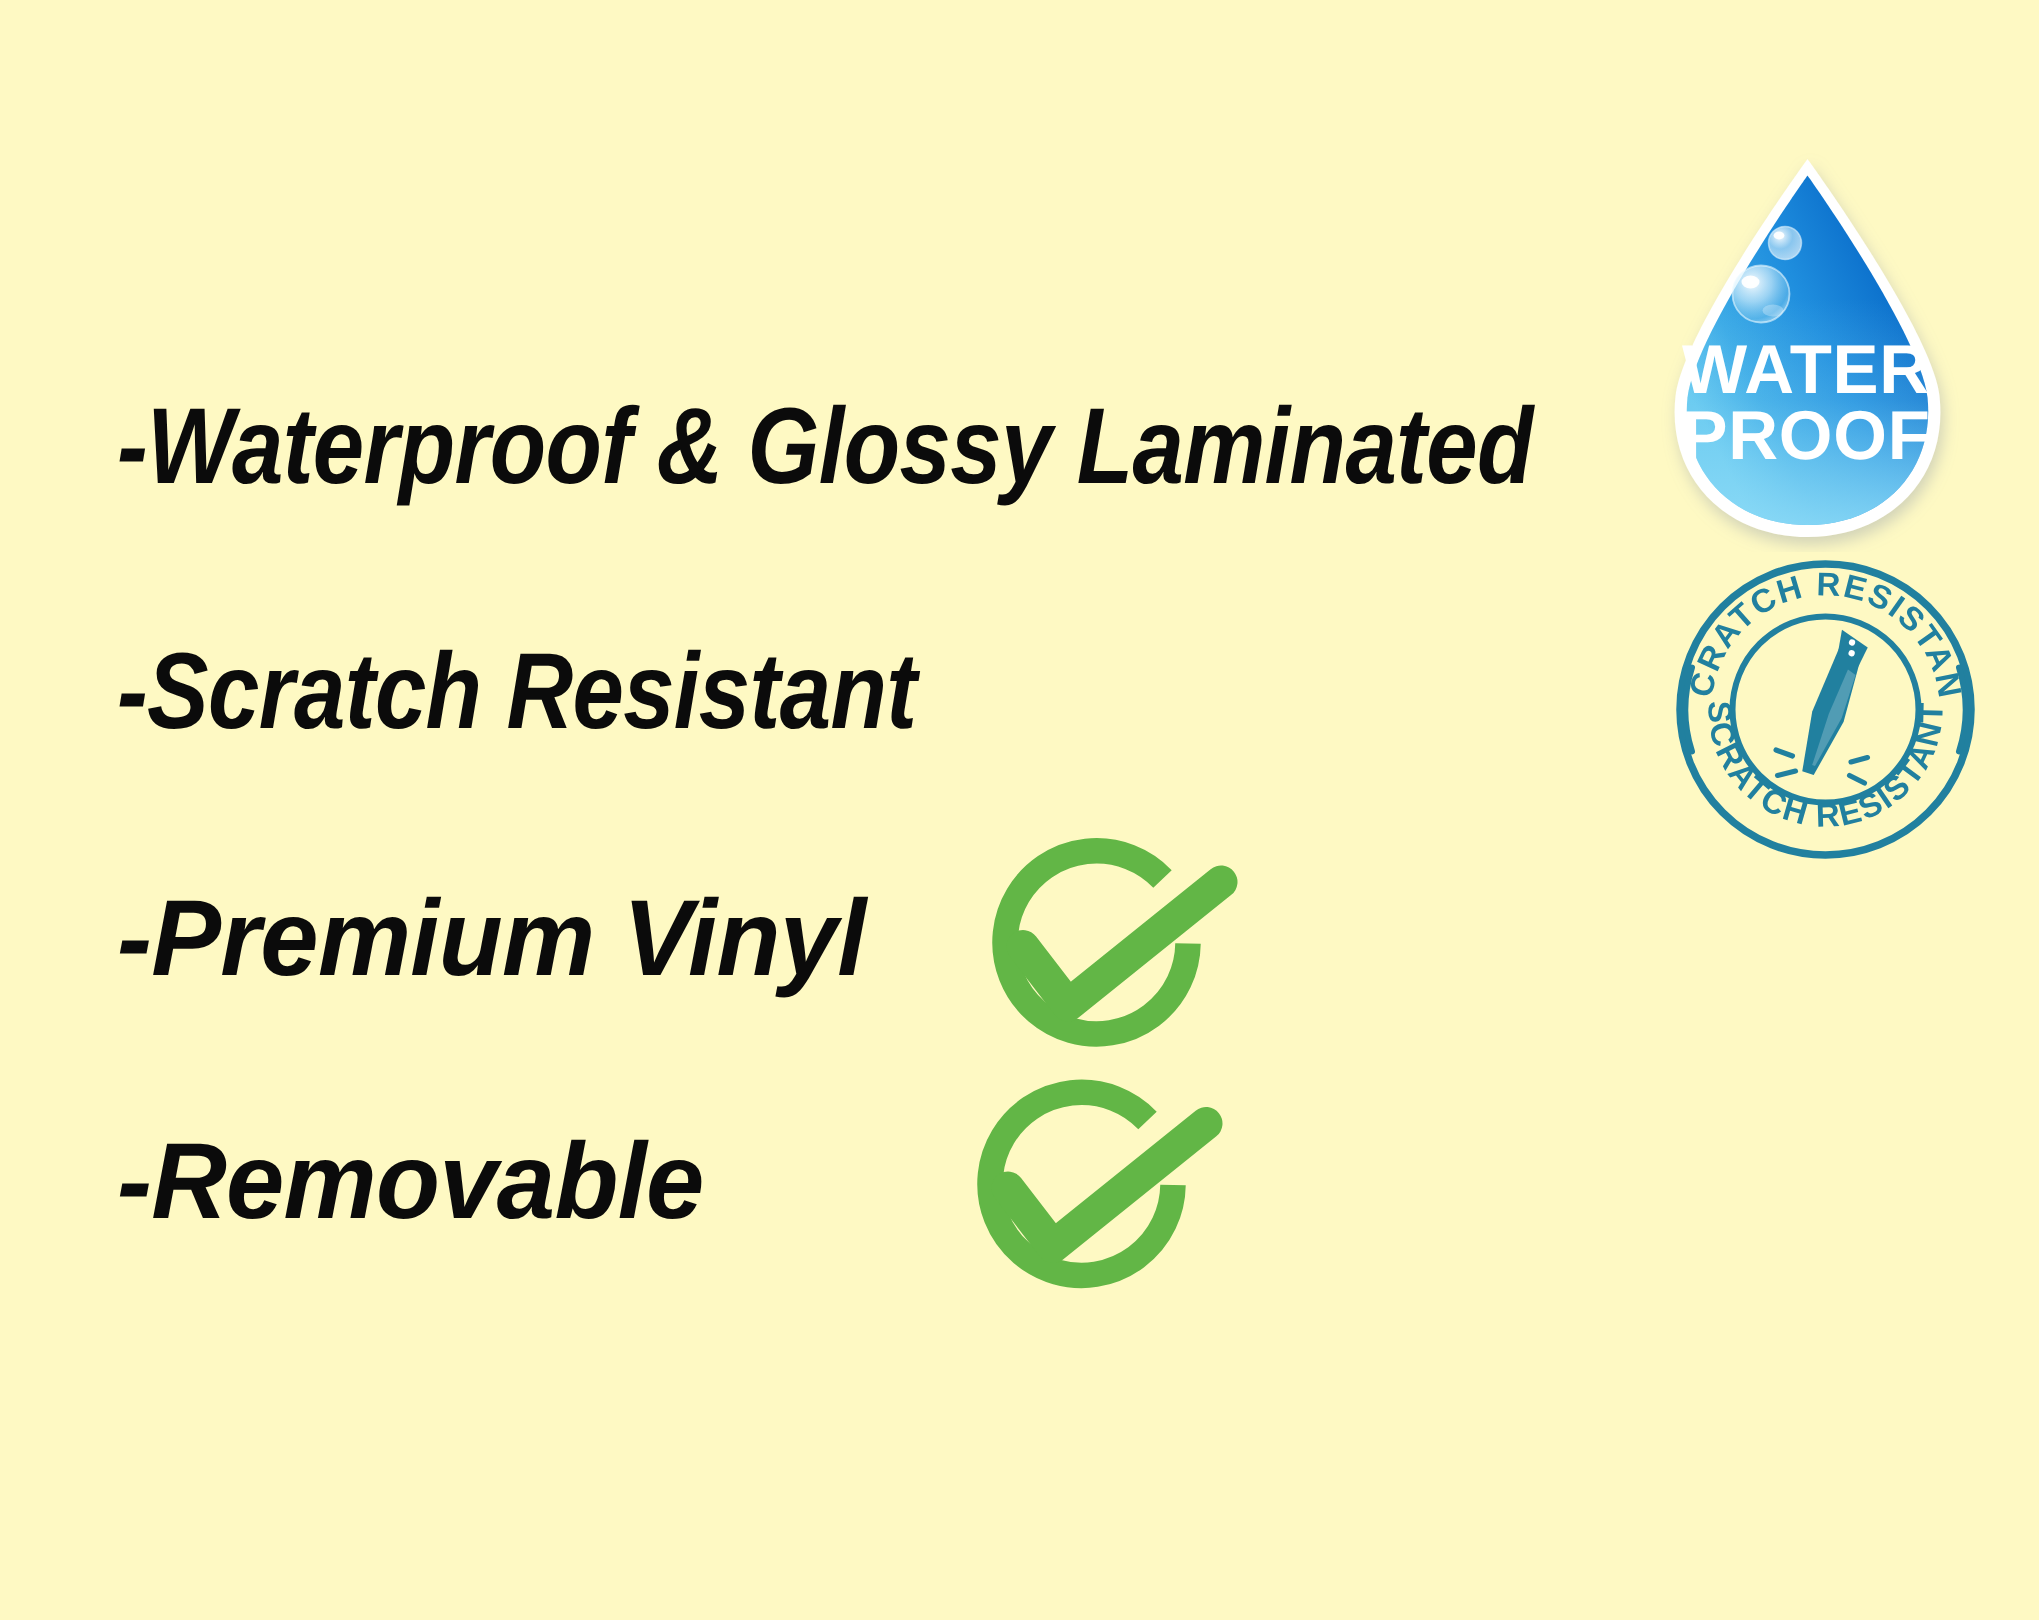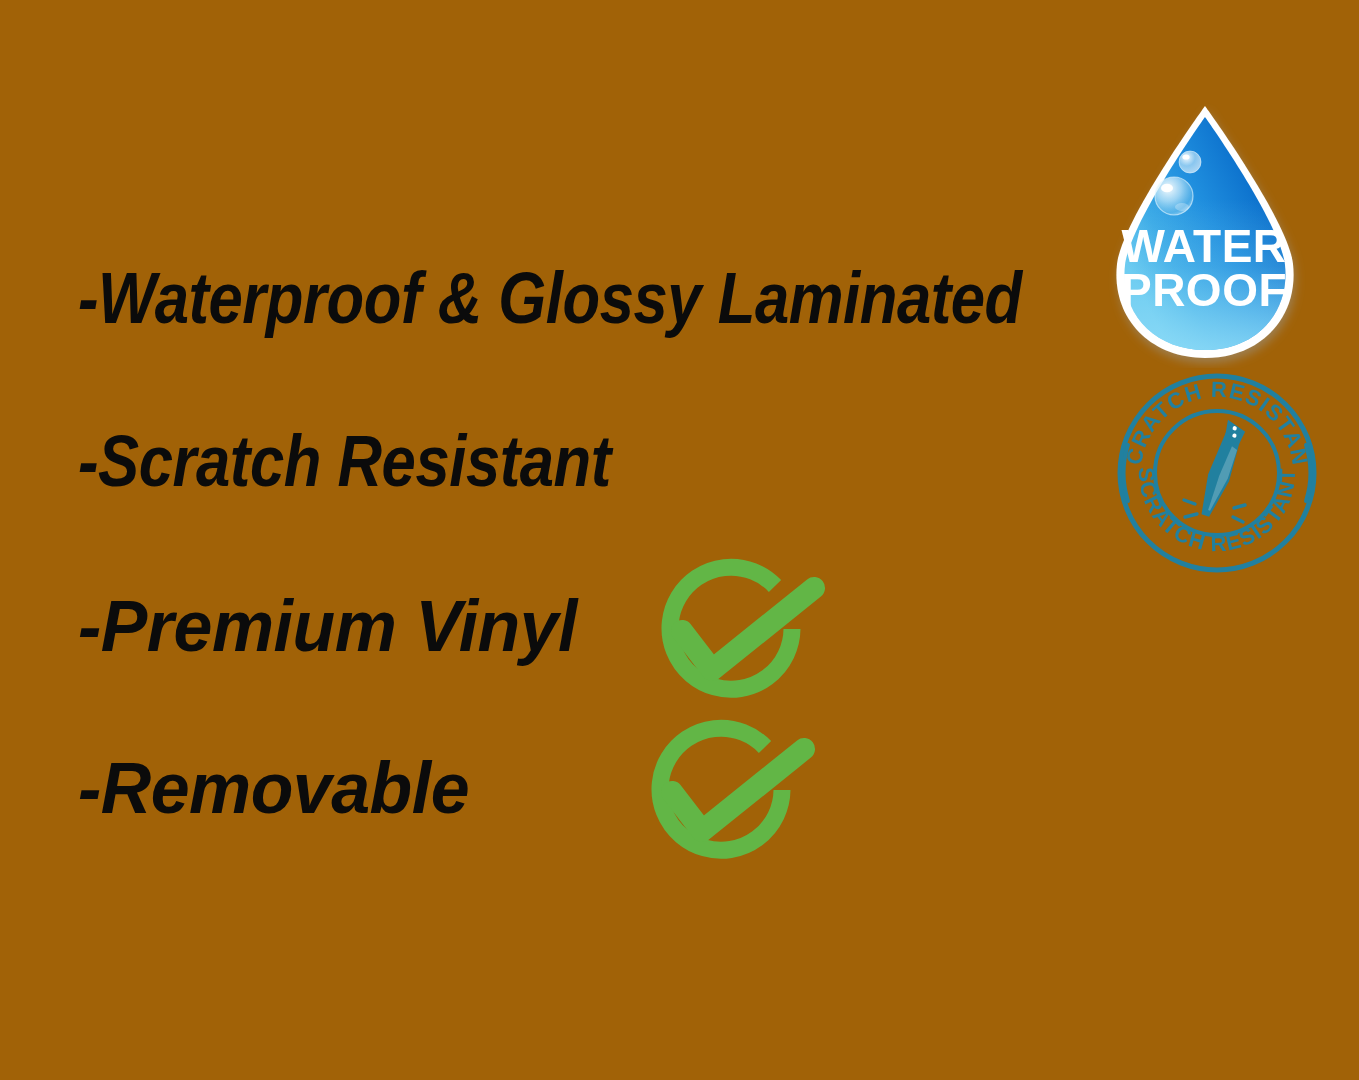"-Waterproof & Glossy Laminated" #page { background: #a16207 -> #fef9c3 }
